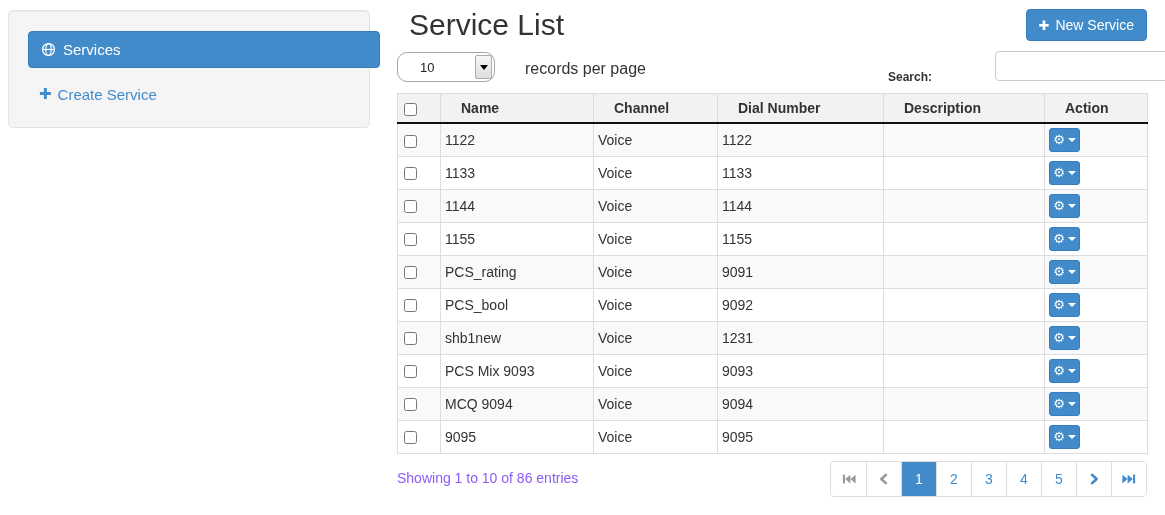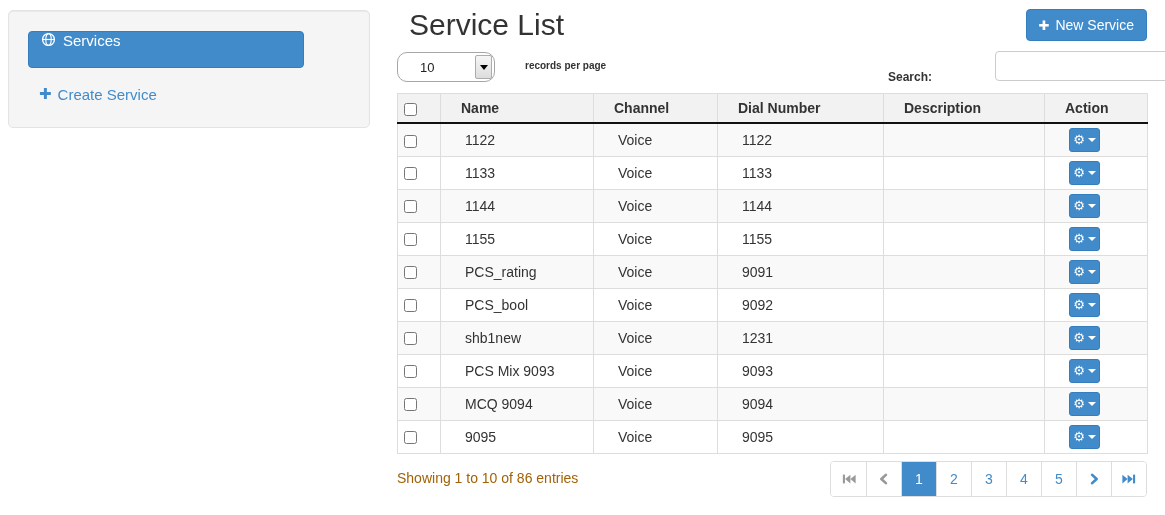"Services" .btn-services { align-items: none -> center; padding: 0 12px -> 14px 12px; width: 276px -> 352px }
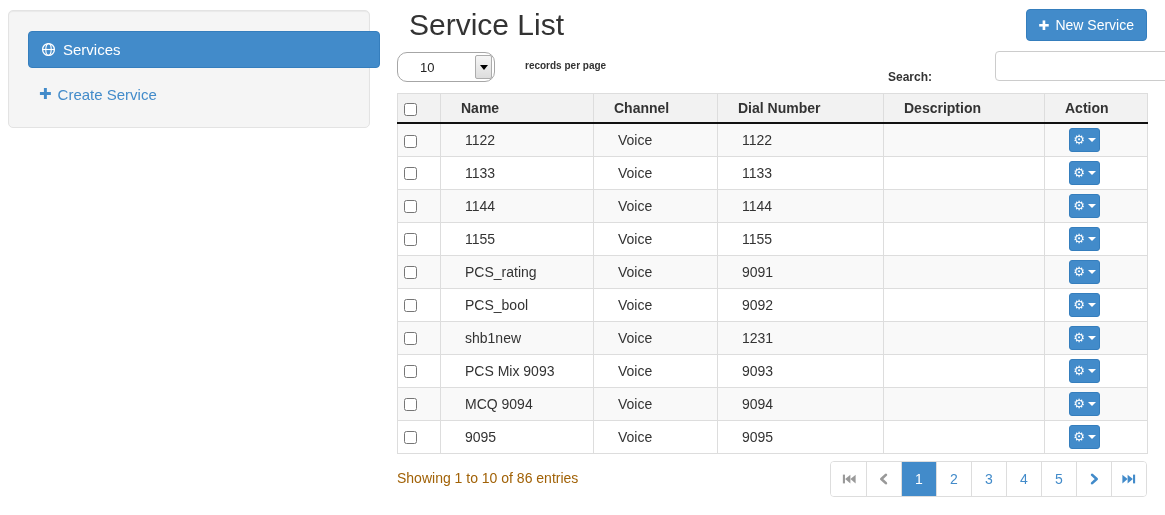"records per page" .records-label { font-size: 10px -> 16px; font-weight: bold -> normal }
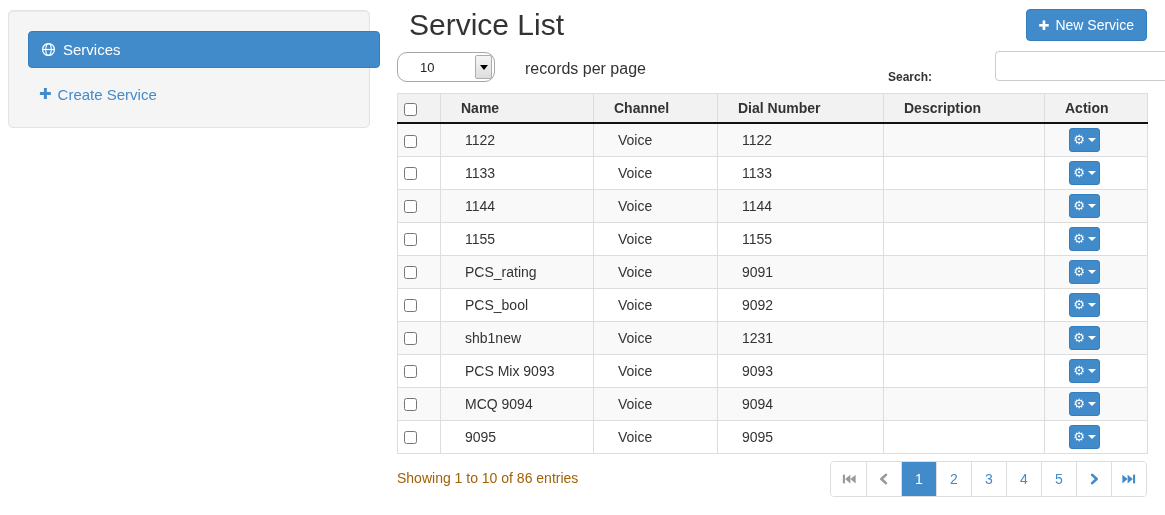"1122" table.services td { padding: 0 24px -> 0 4px }
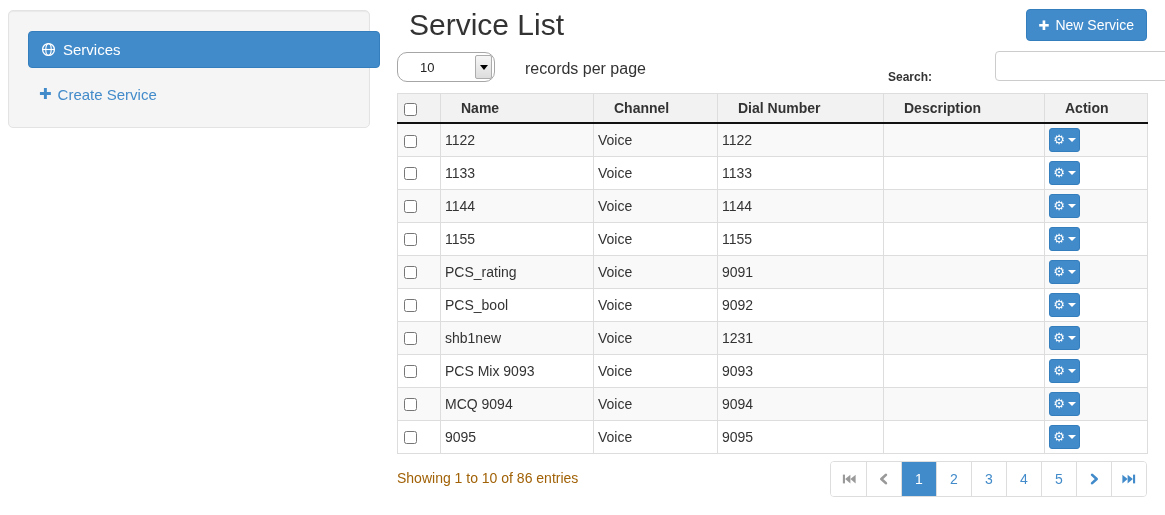"Showing 1 to 10 of" .showing-text { color: #a16207 -> #8b5cf6 }
